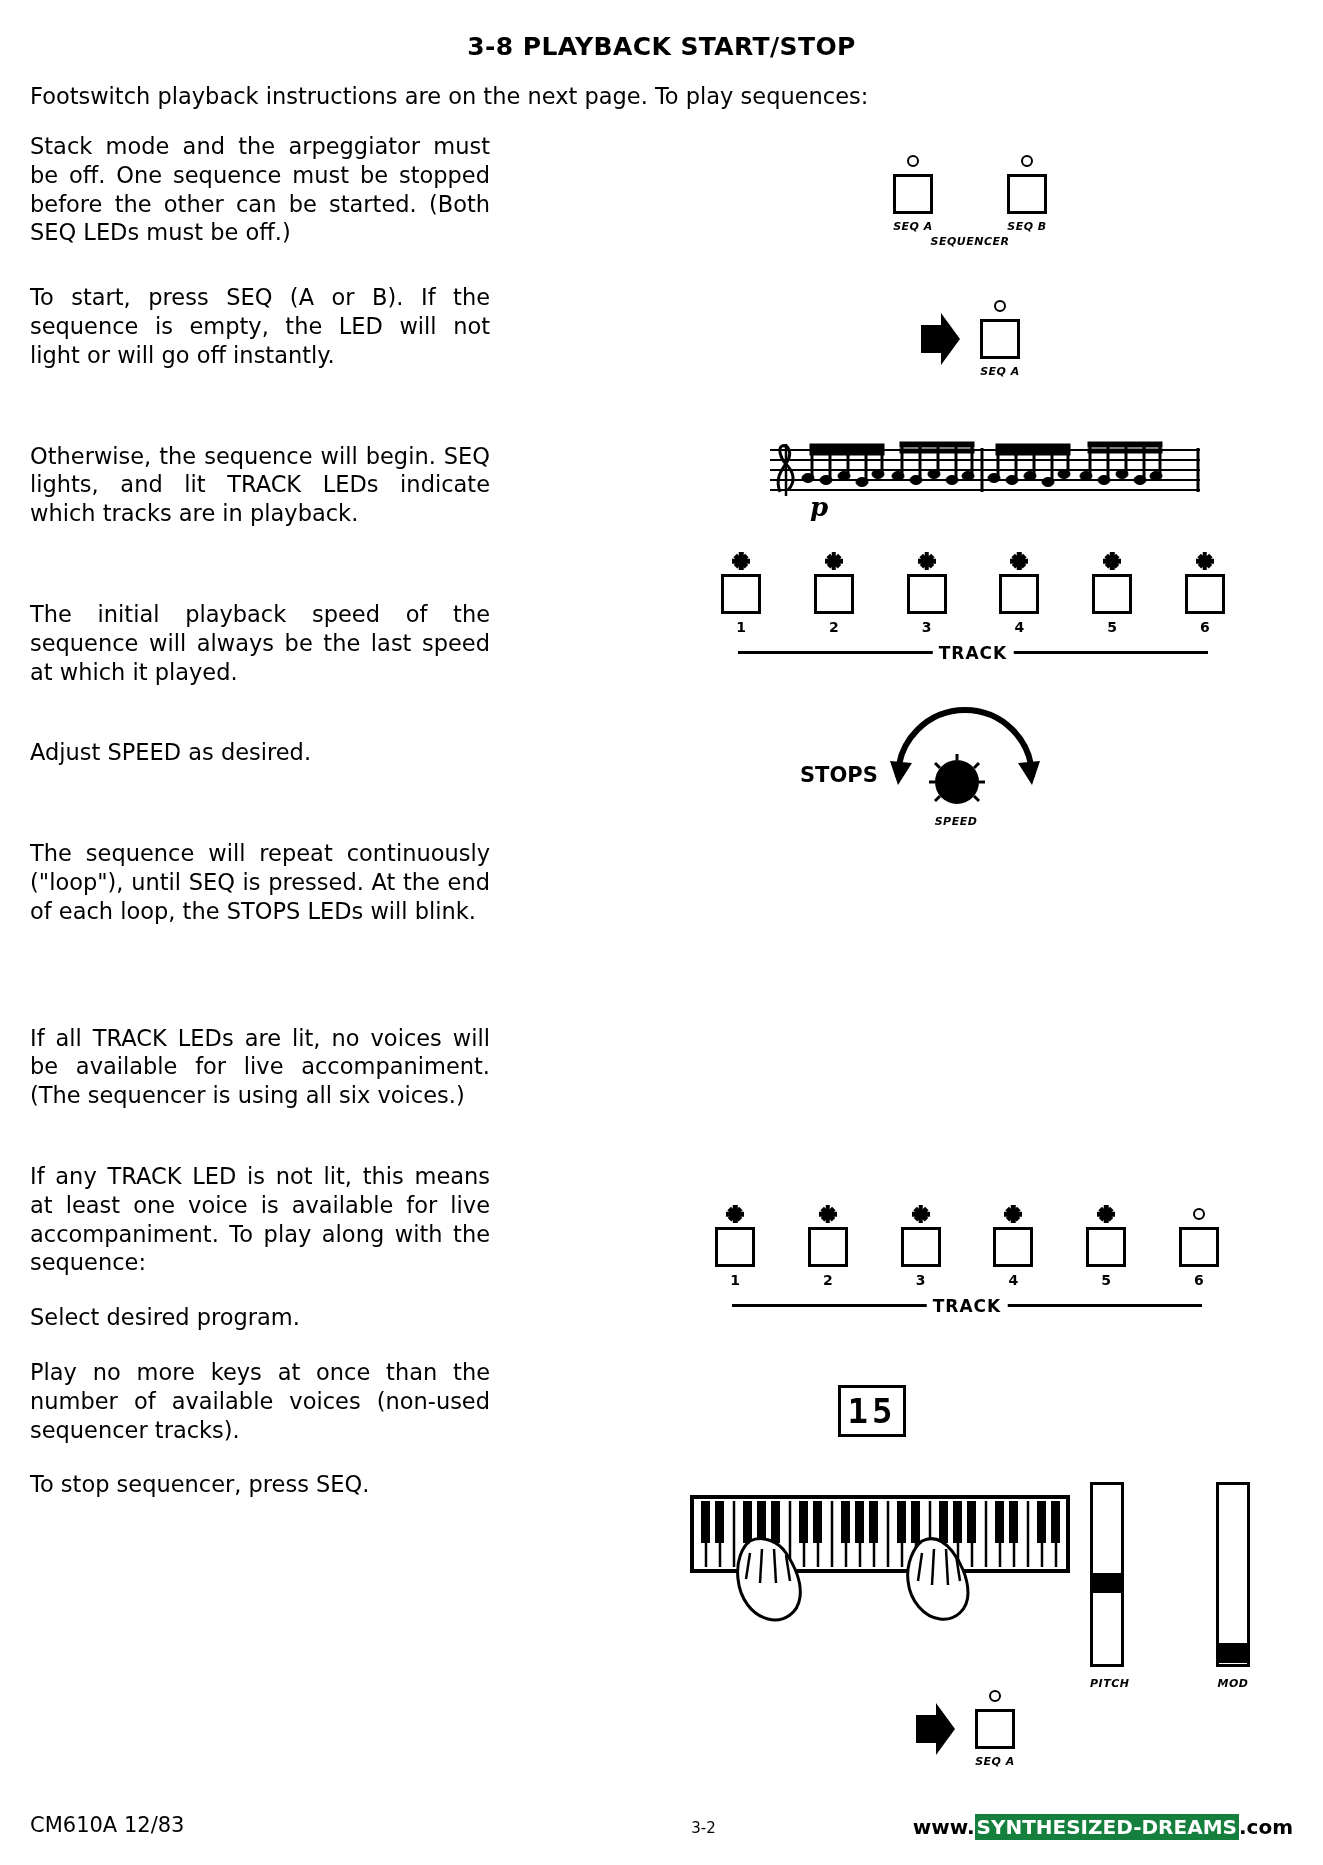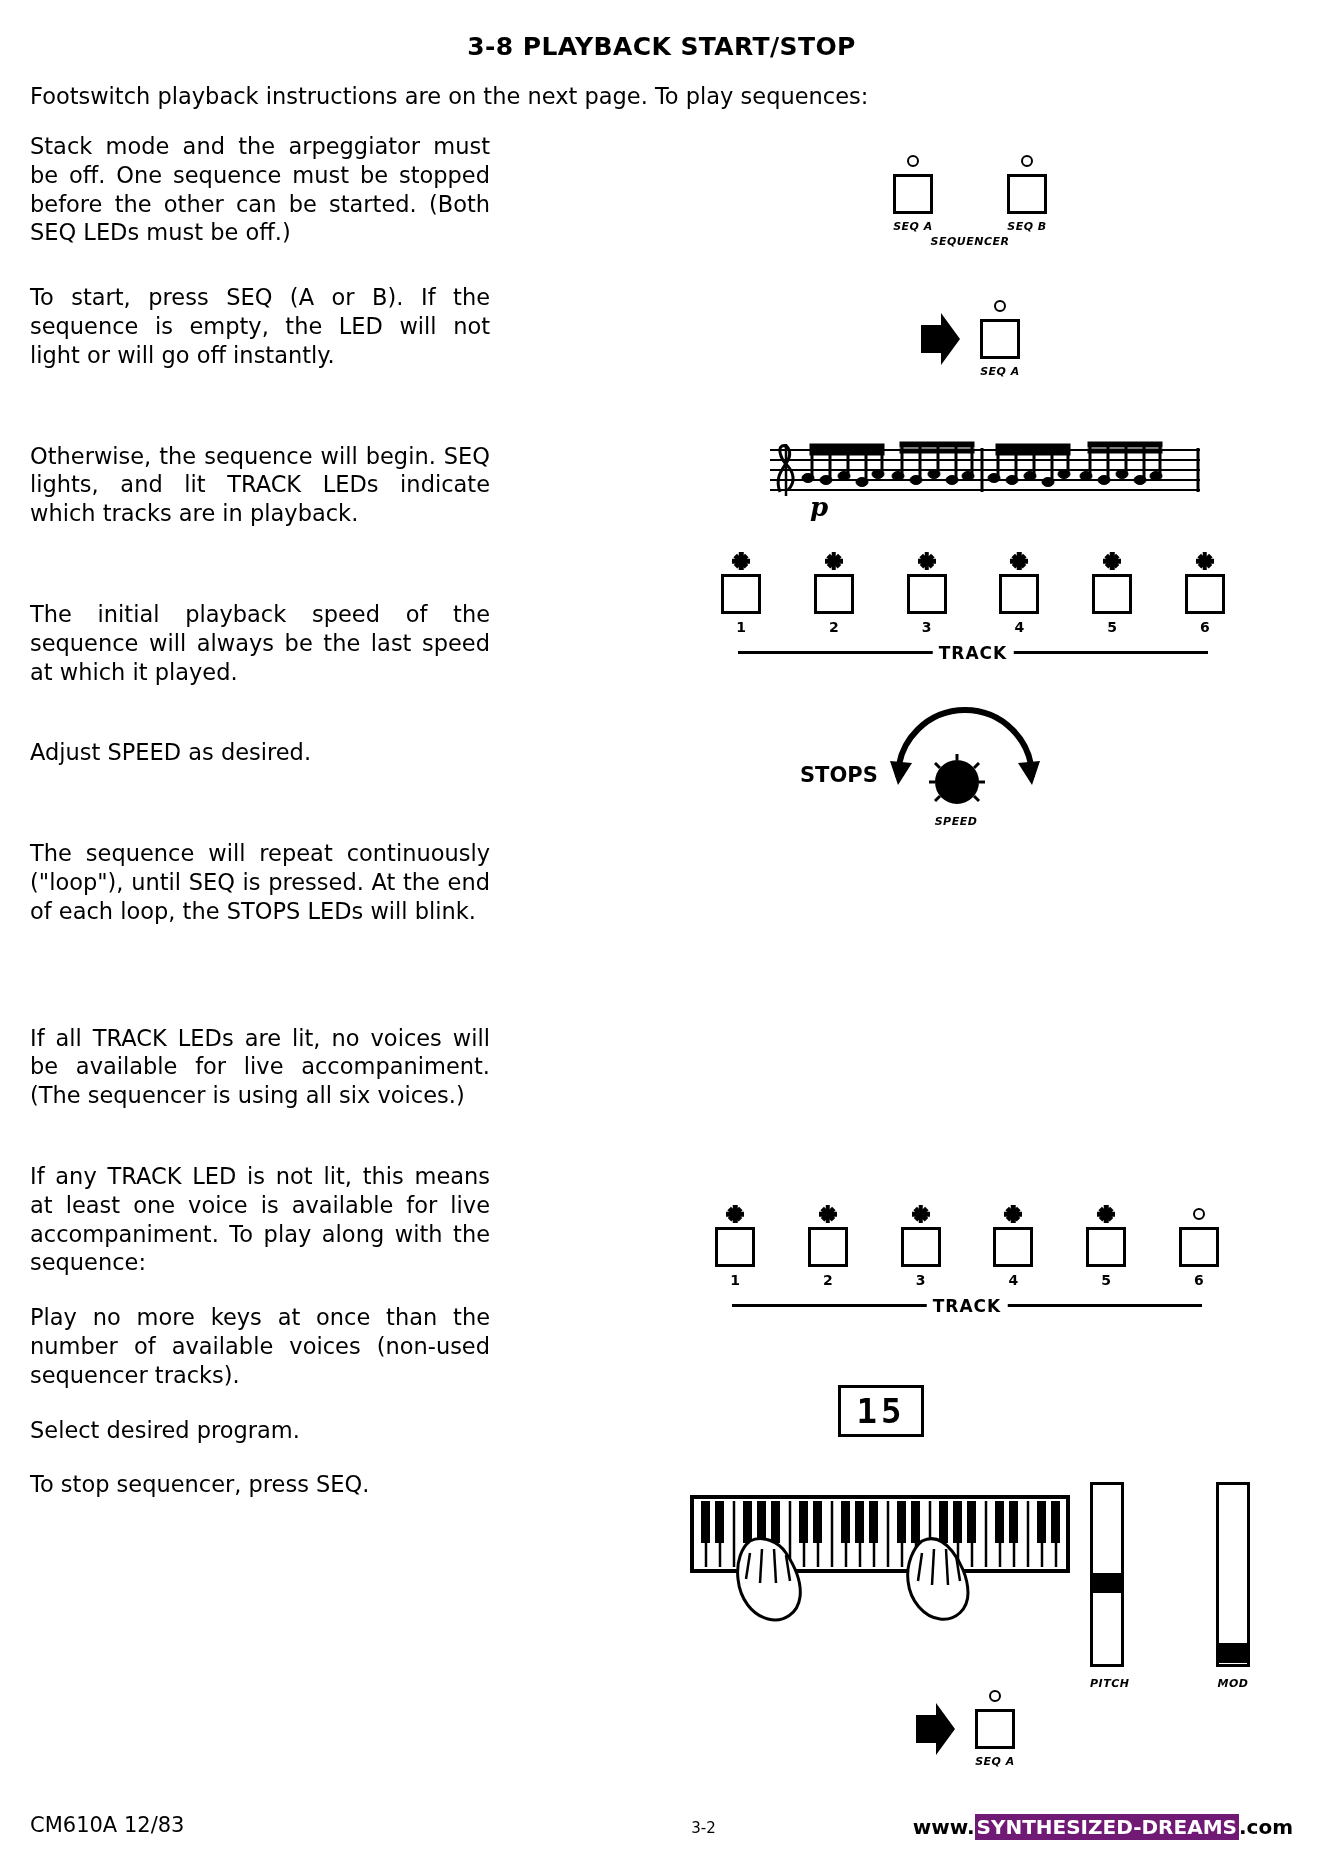"Play no more keys at" p.indent { order: before "Select desired program." -> after "Select desired program." }
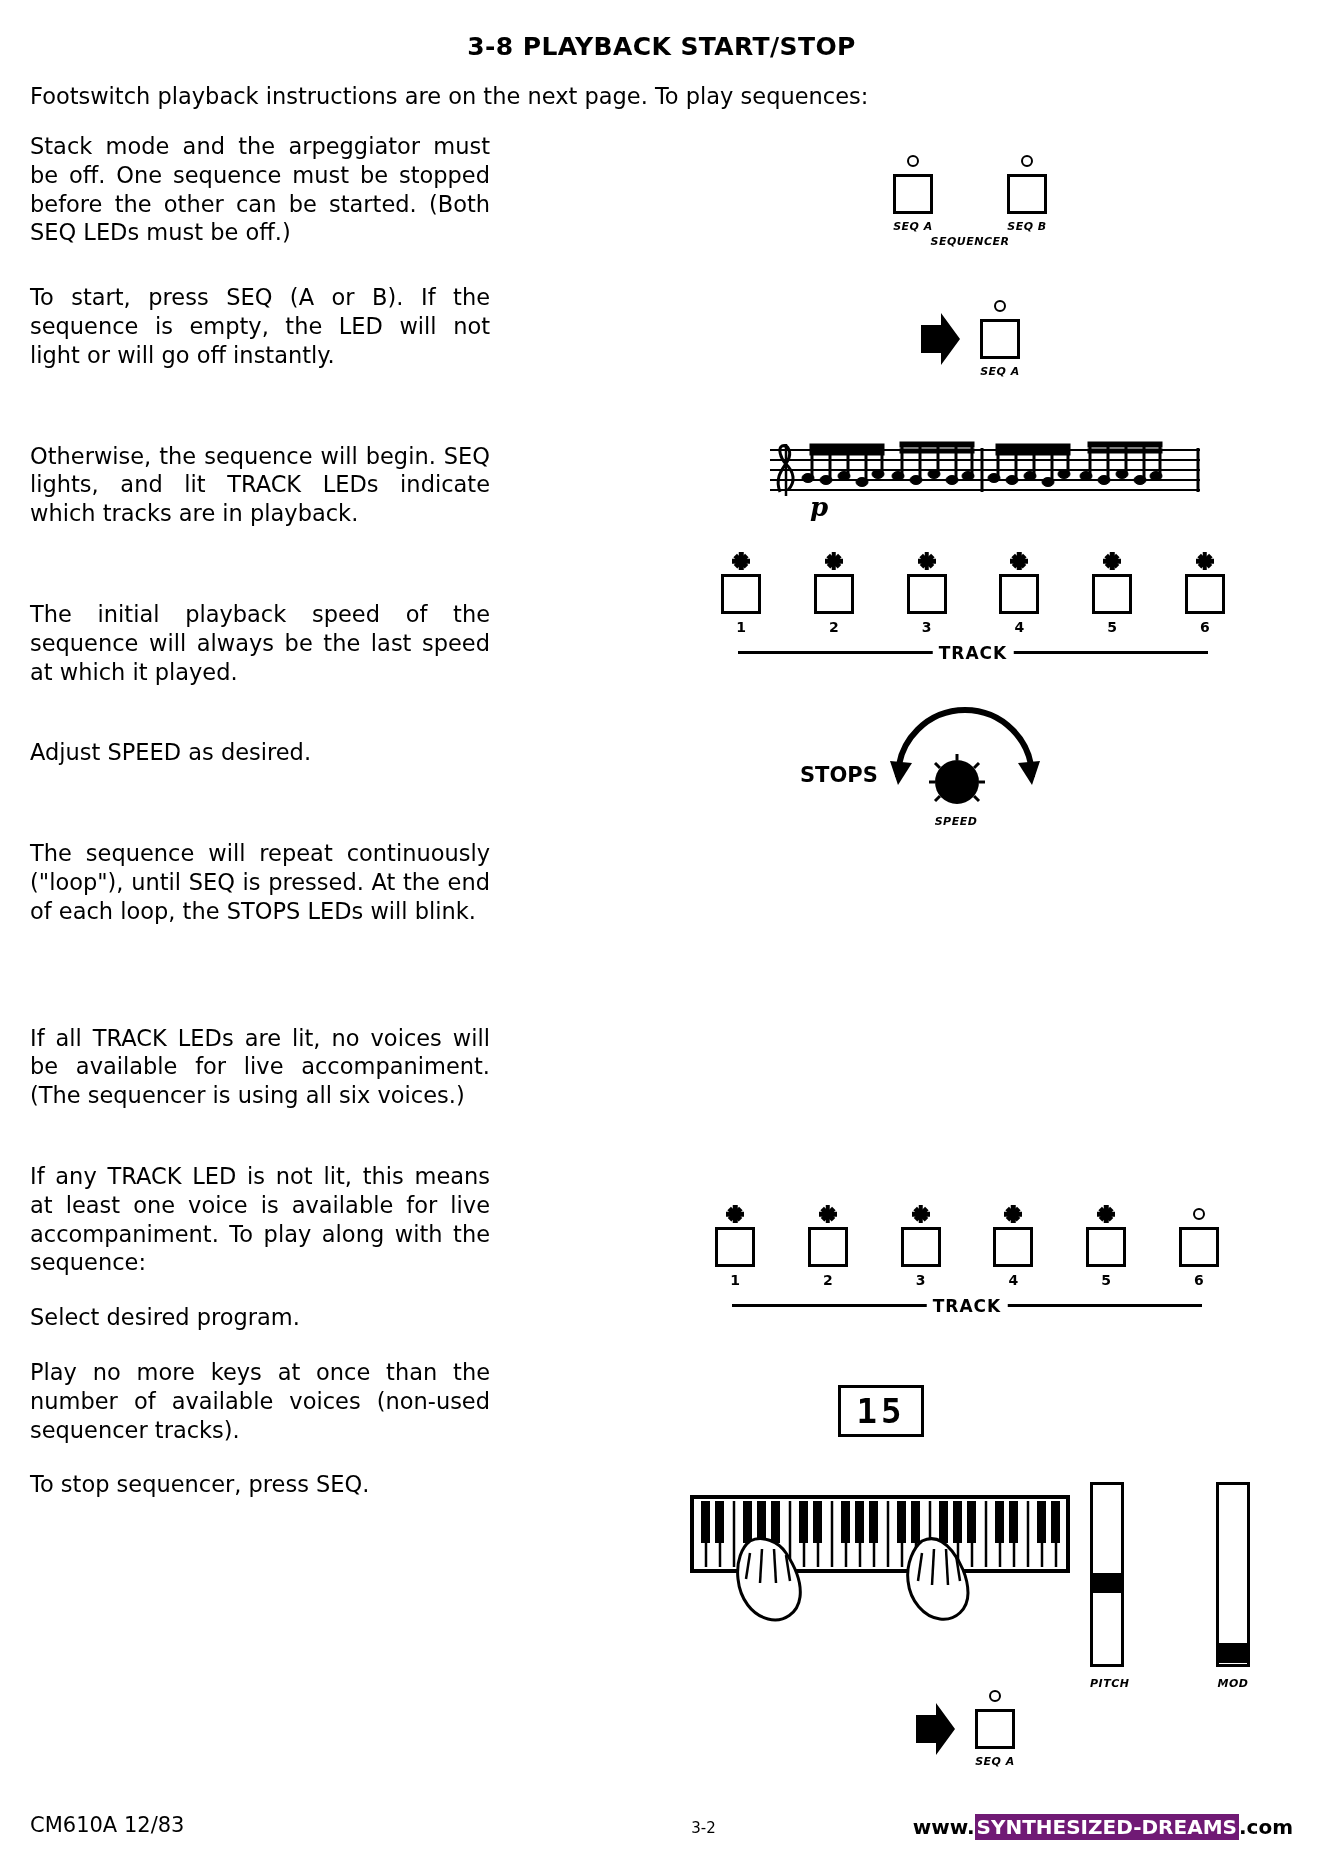"15" .display-box { width: 86px -> 68px }
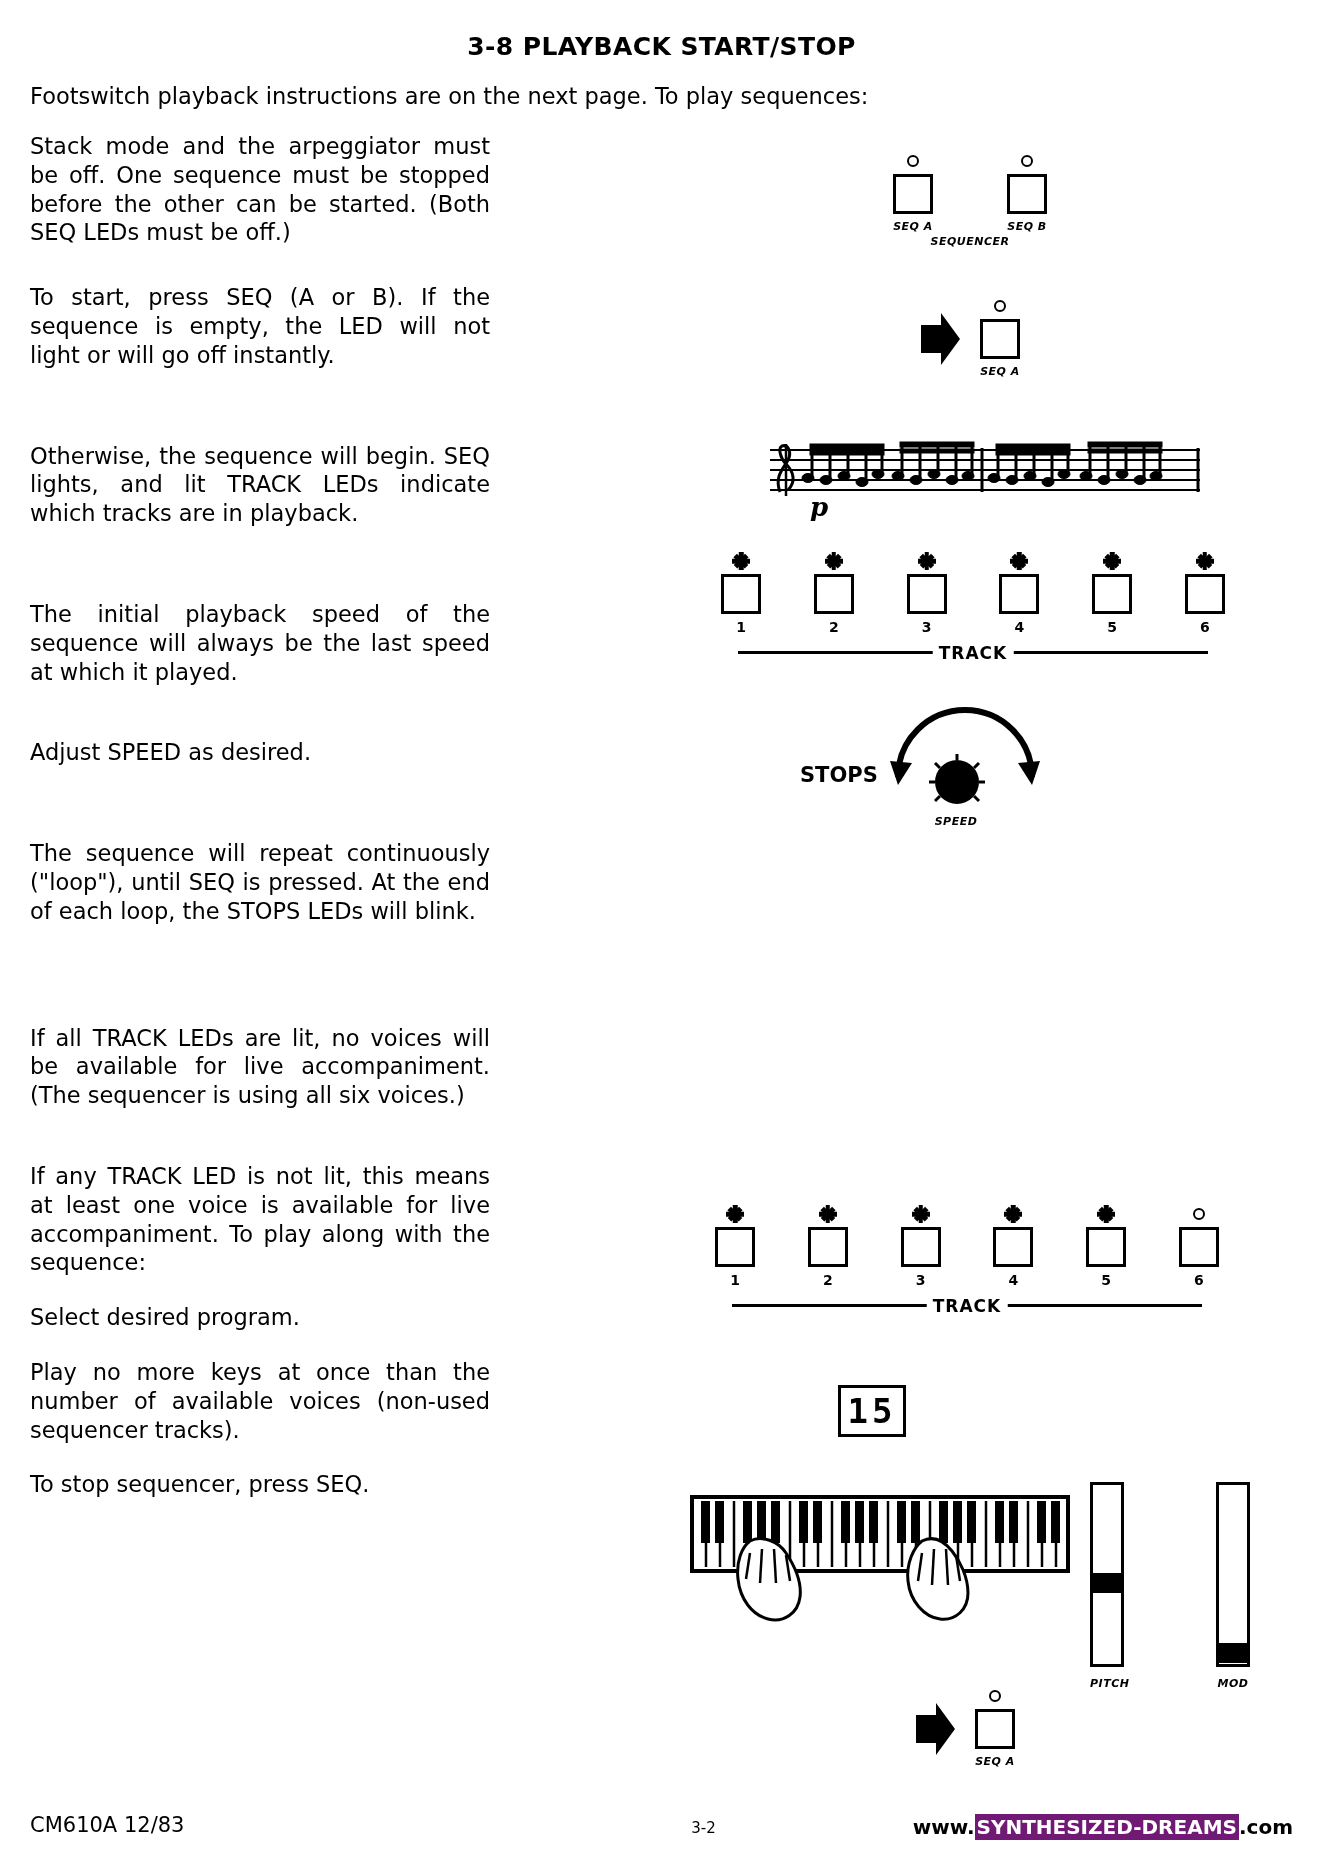"SYNTHESIZED-DREAMS" .footer-right .hi { background: #701a75 -> #15803d }
